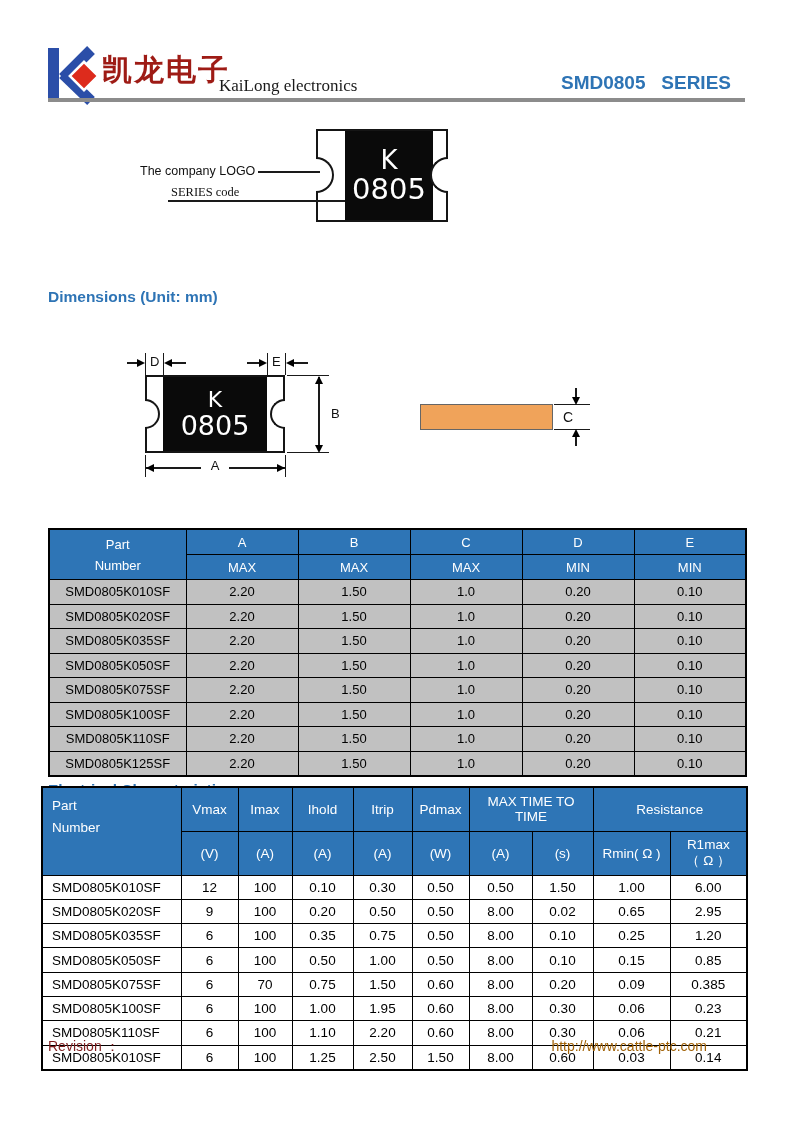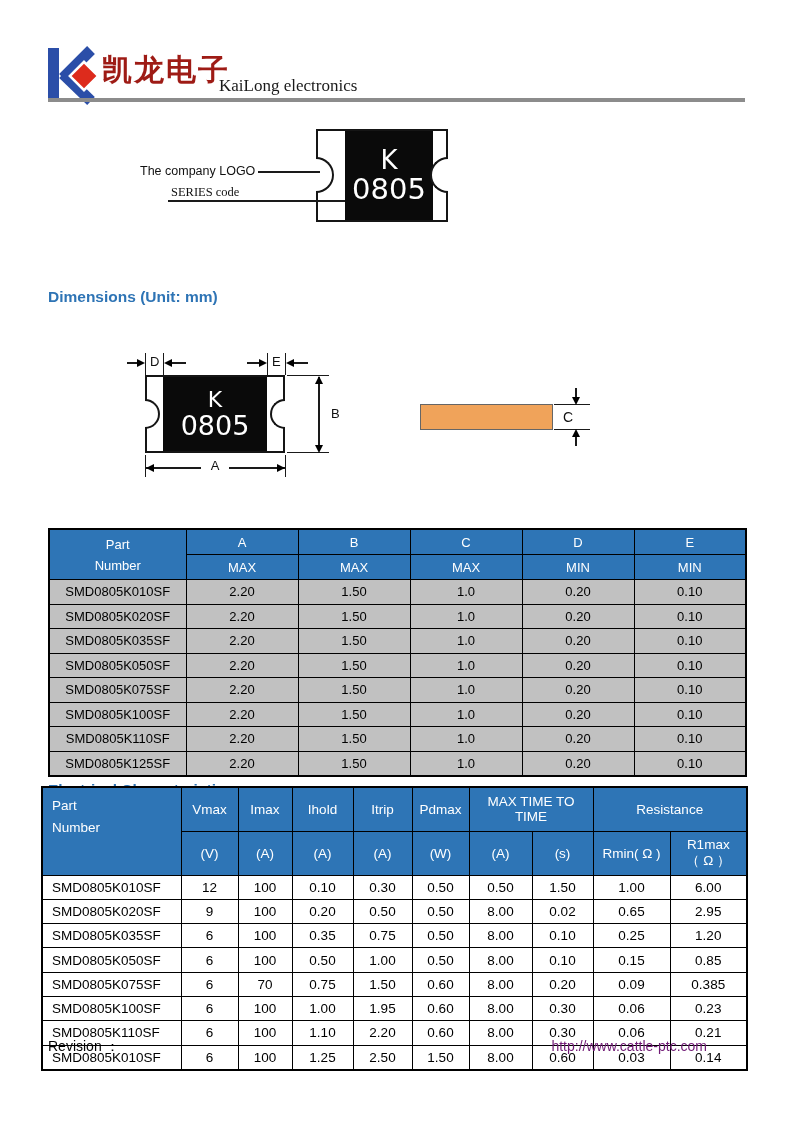"SMD0805 SERIES" div.series-title { html: none -> <div>SMD0805 SERIES</div> }
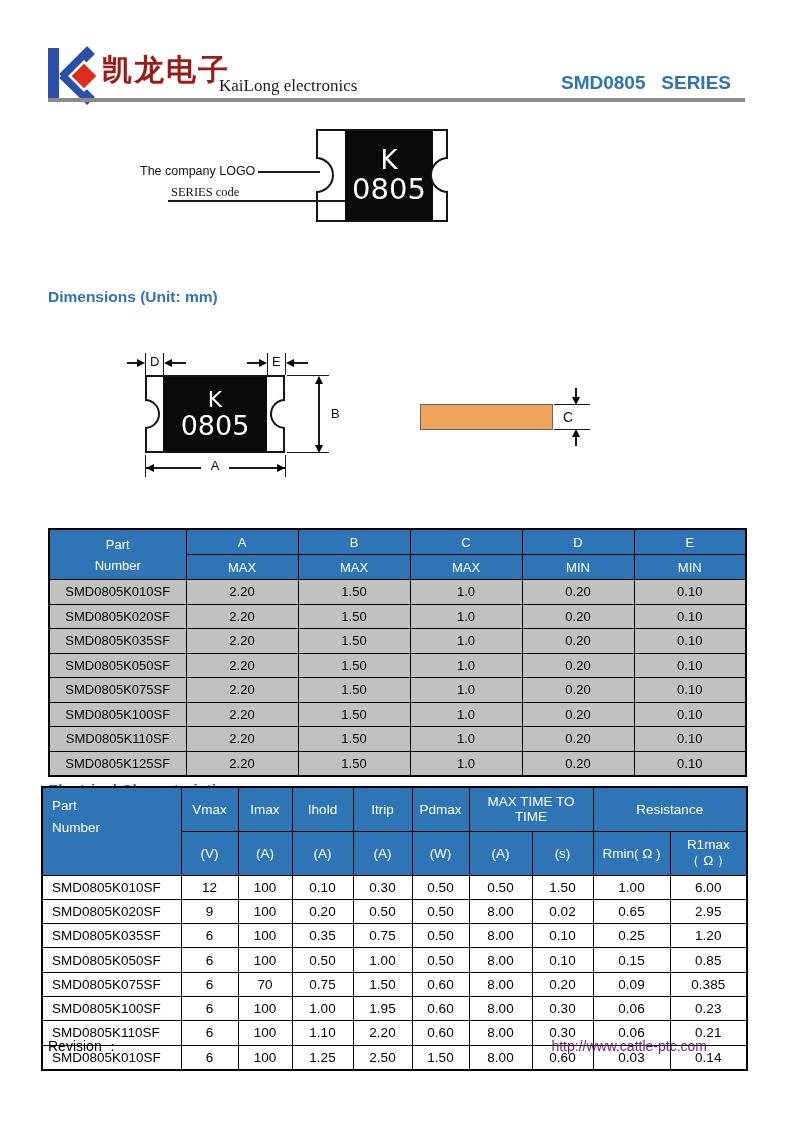"Revision ：" .footer-rev { color: #000000 -> #7f1d1d }
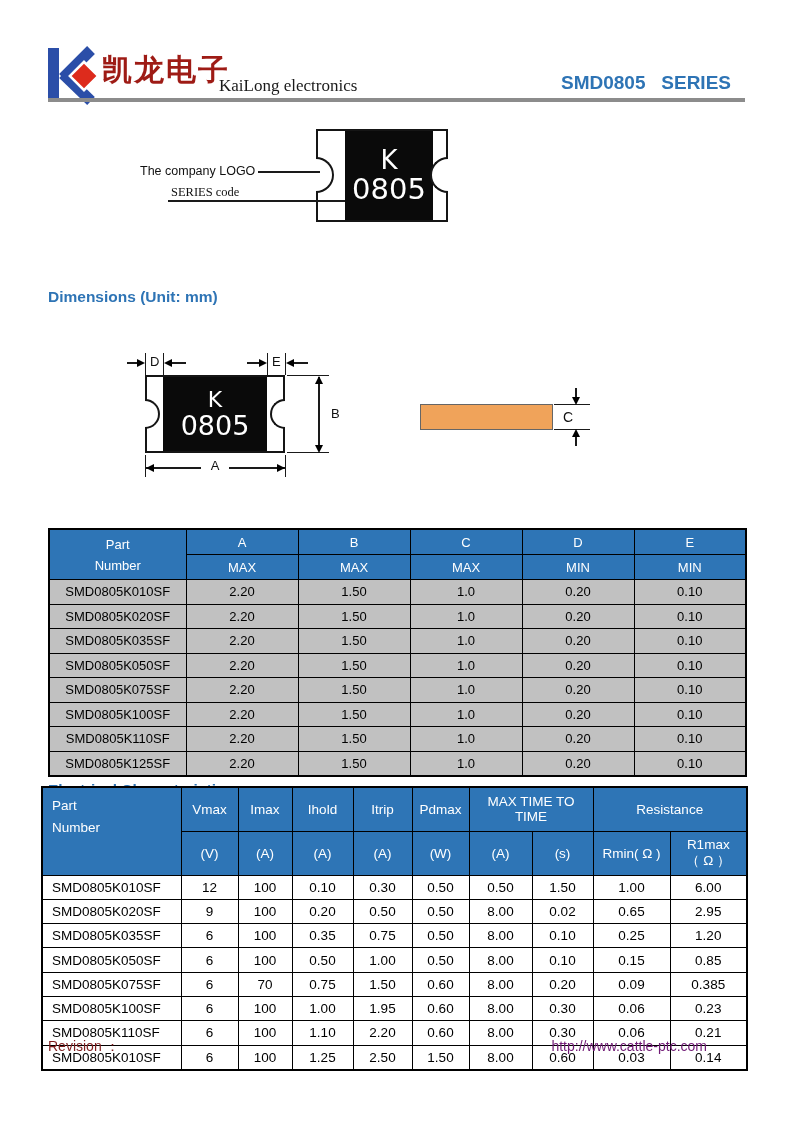"http://www.cattle-ptc.com" .footer-url { color: #701a75 -> #a16207 }
